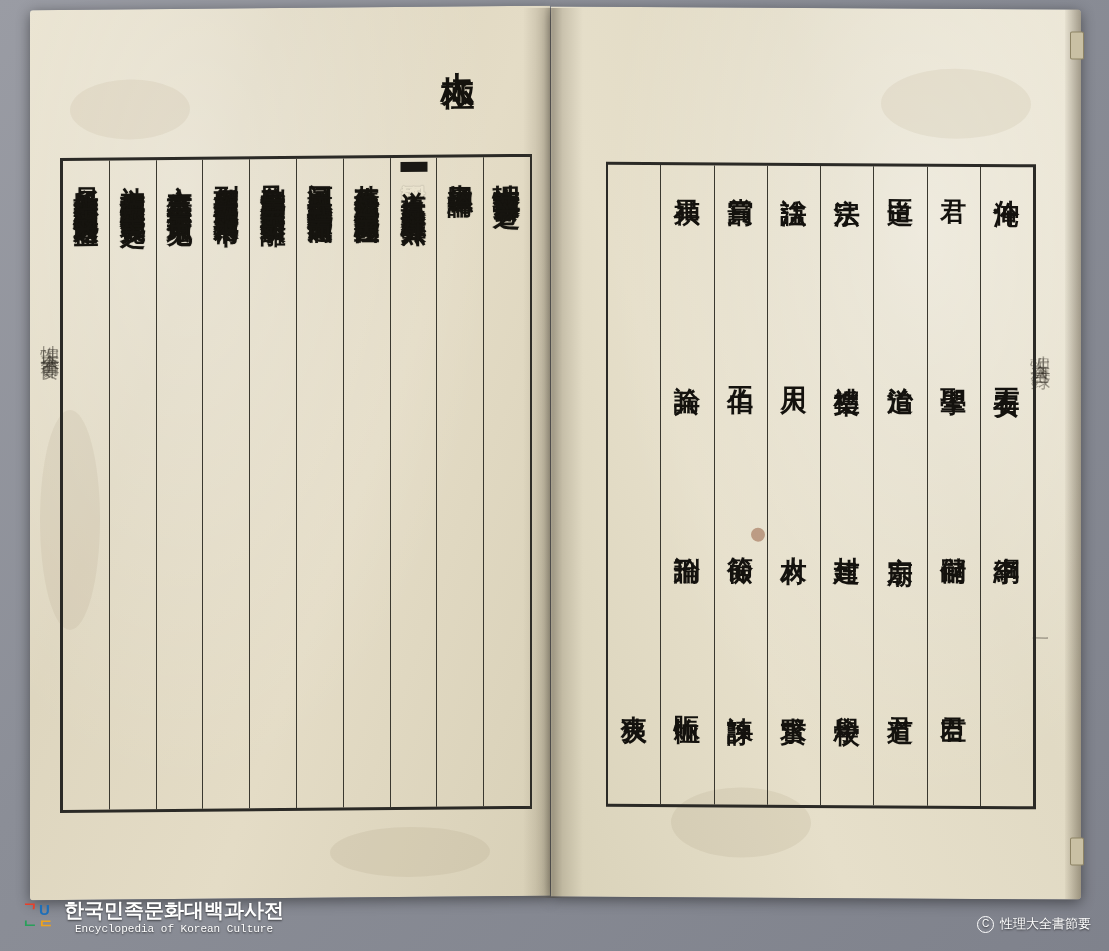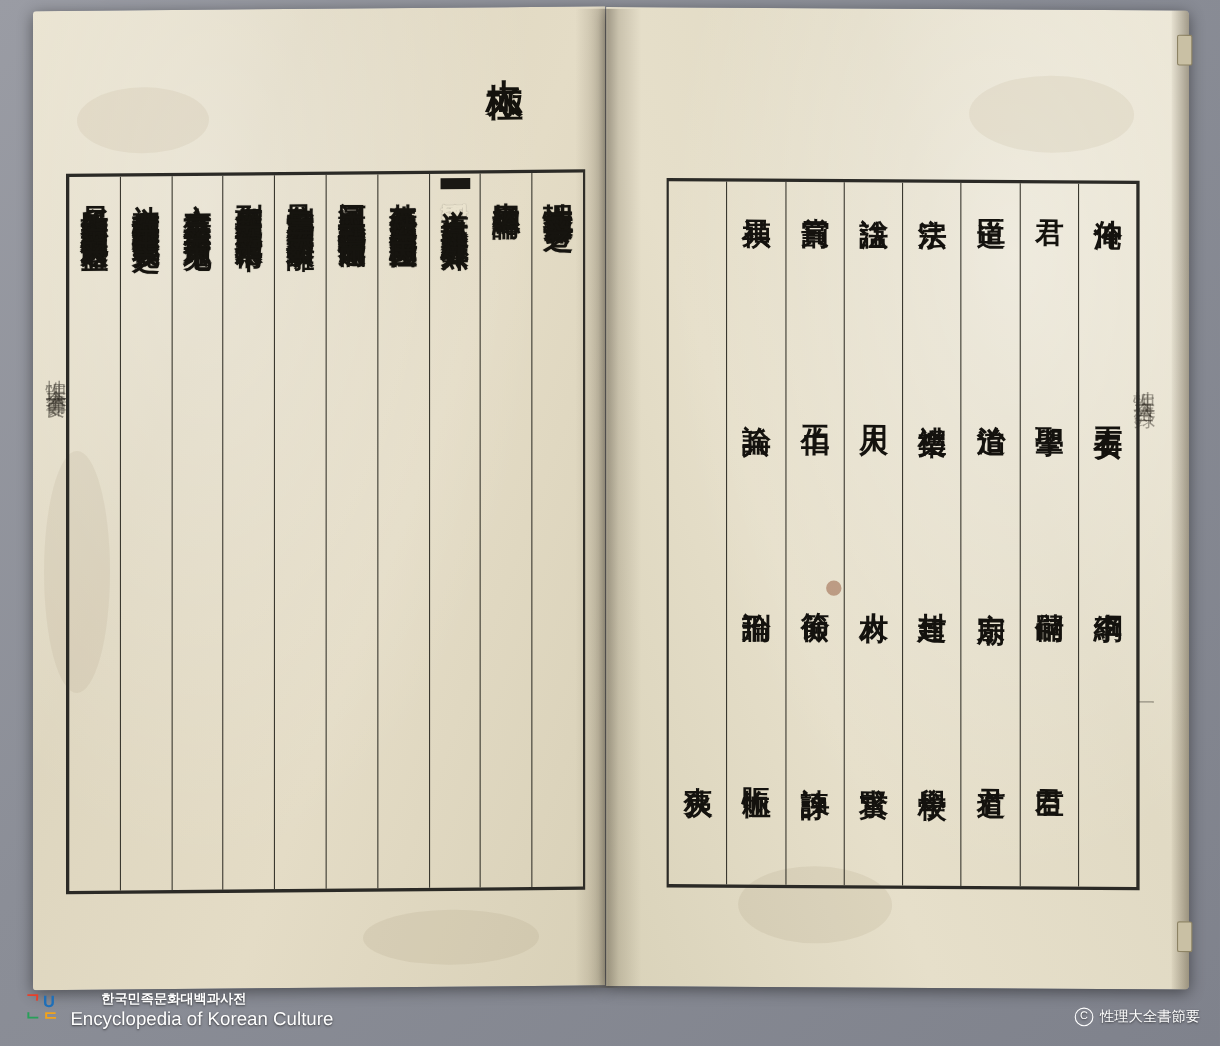"한국민족문화대백과사전" .wm-text .ko { font-size: 12px -> 20px; margin-left: 28px -> none }
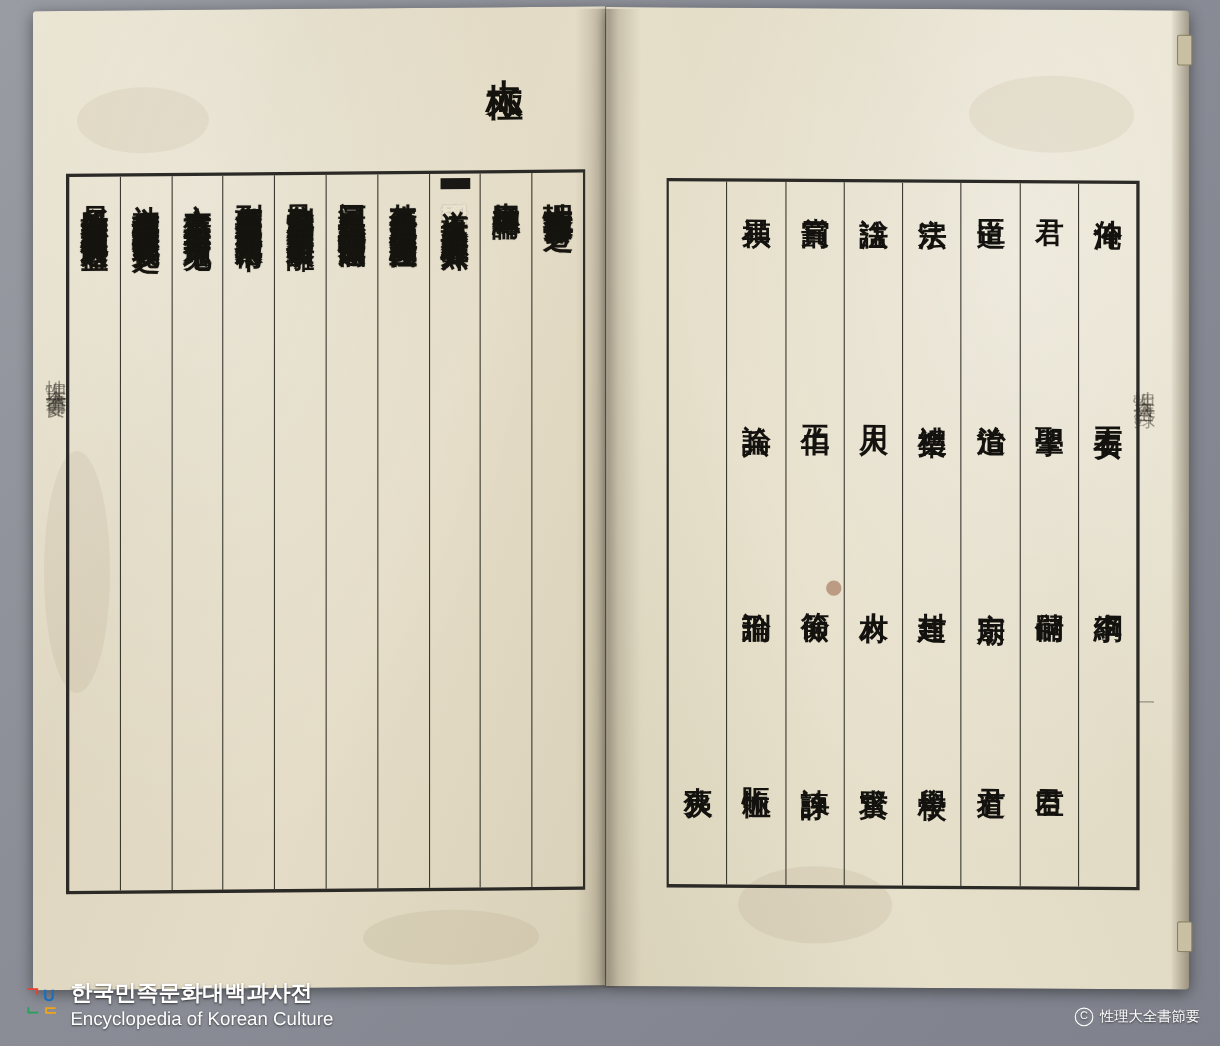"Encyclopedia of Korean Culture" .wm-text .en { font-family: Liberation Sans, sans-serif -> Liberation Mono, monospace; font-size: 17px -> 11px; margin-left: none -> 11px }
